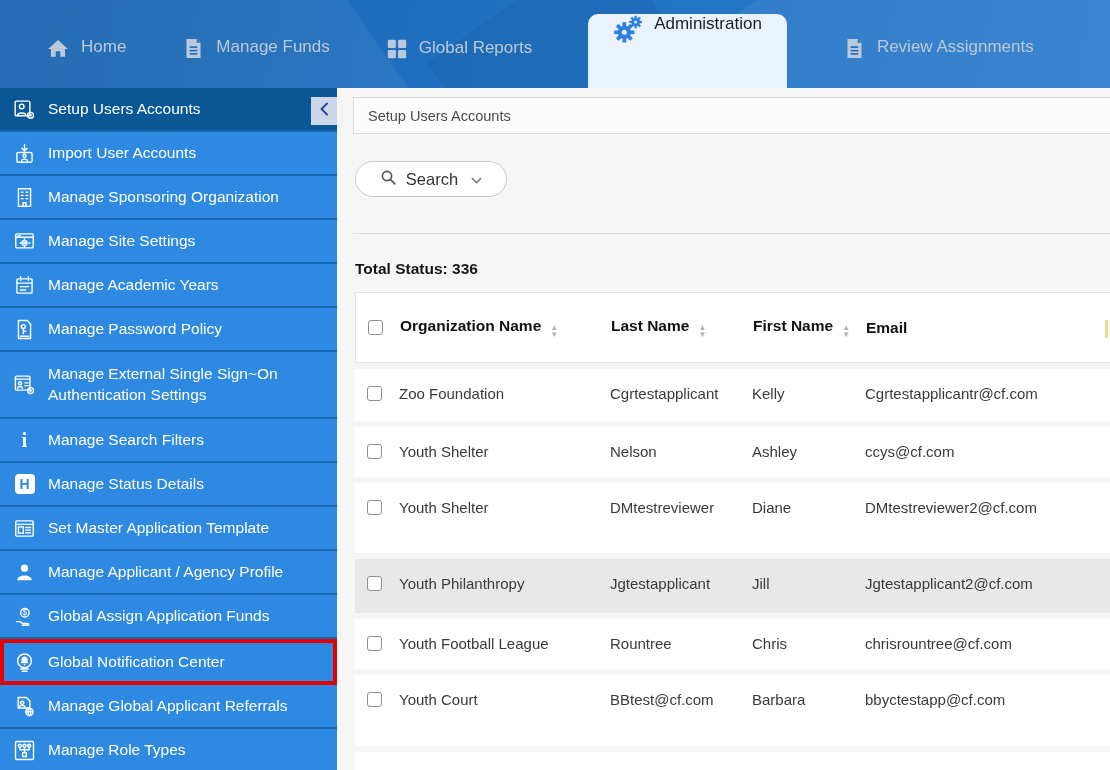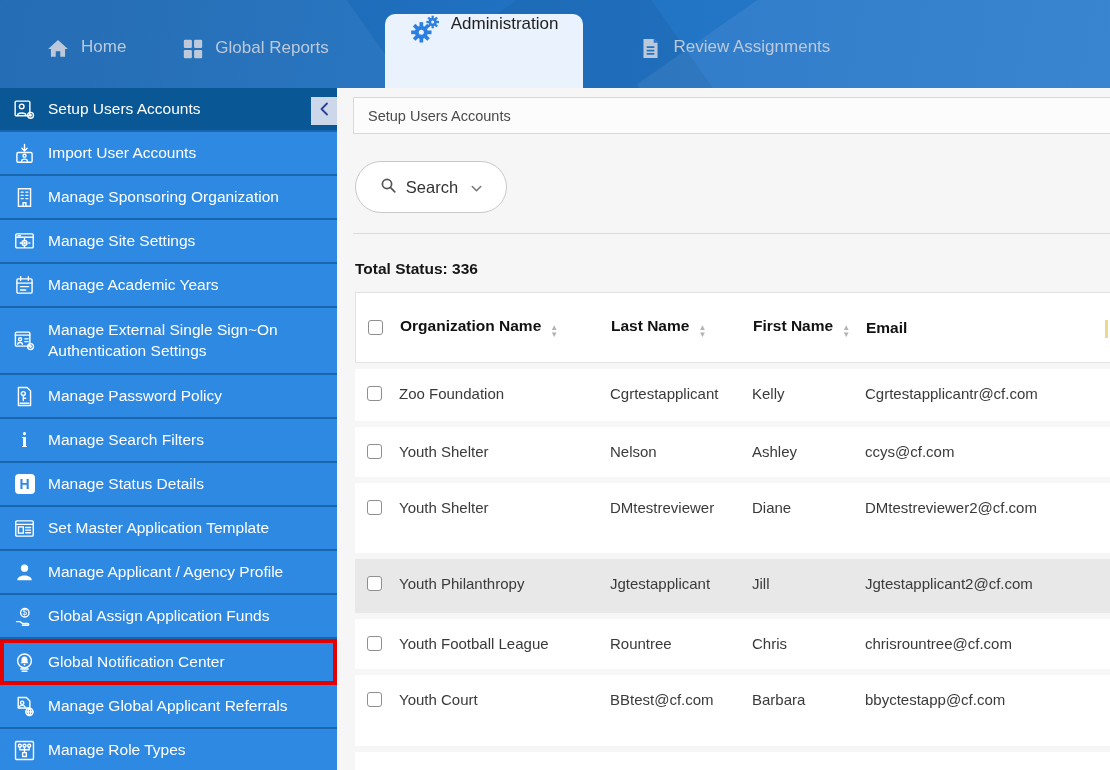"Manage Funds" div.tab { html: none -> <div> <span> <svg> <path></path> <path></path> <path></path> </svg> </span> <span>Manage Funds</span> </div> }
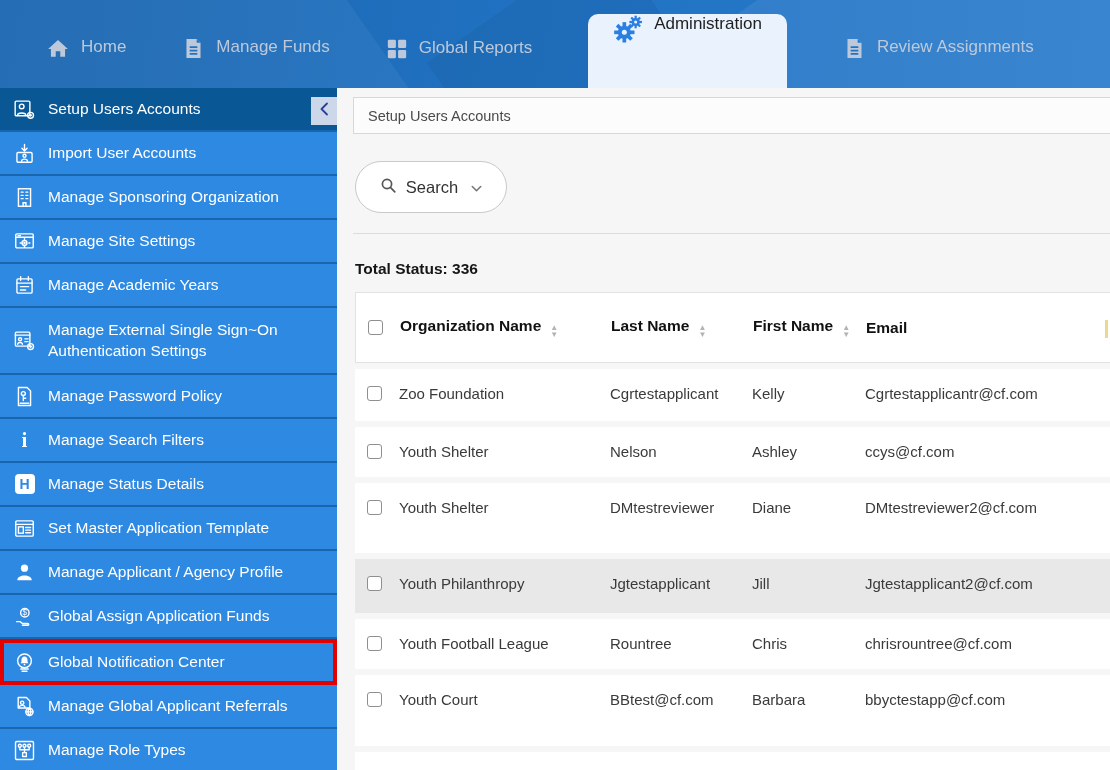"Search" .search-btn { height: 52px -> 36px }
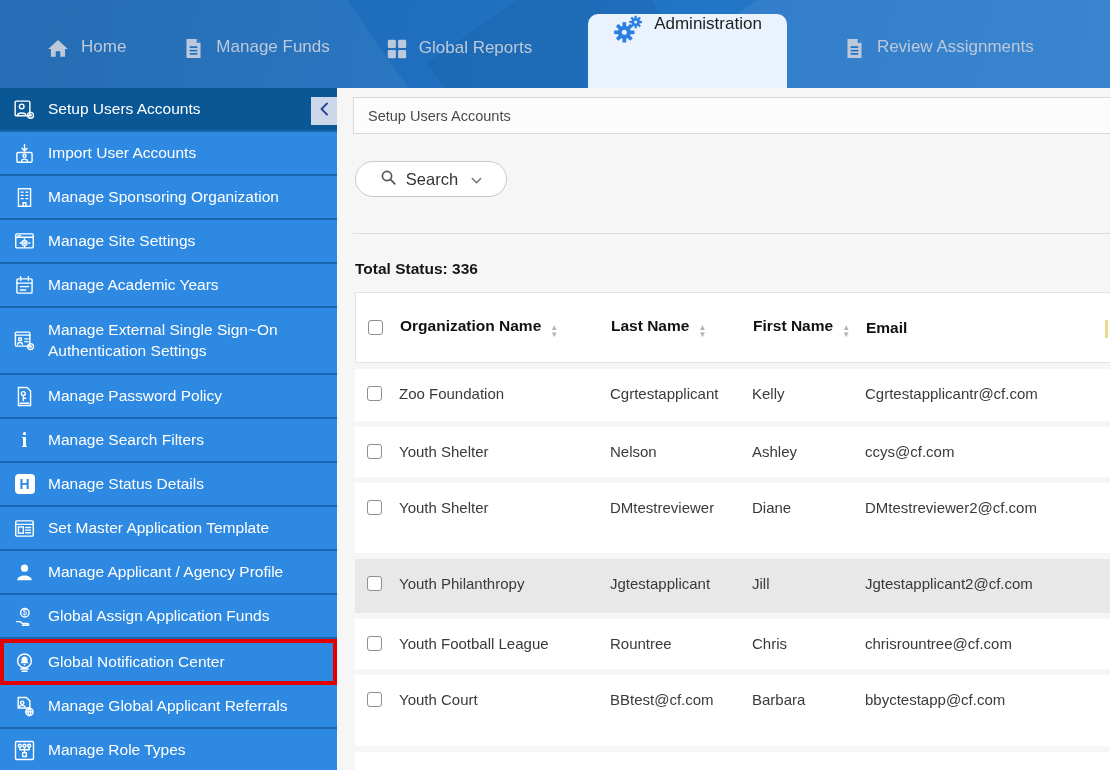"Manage External Single Sign~On" div.side-item { order: before "Manage Password Policy" -> after "Manage Password Policy" }
